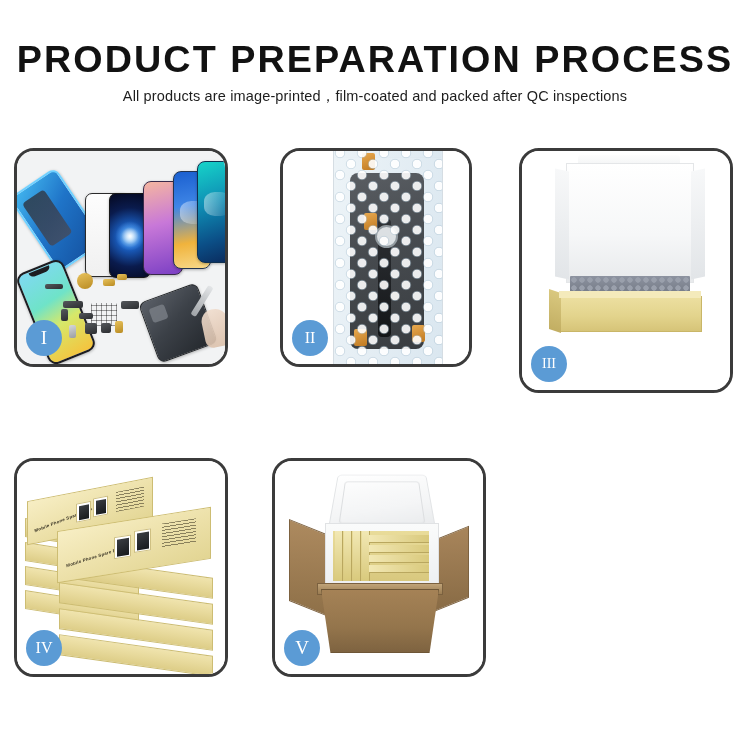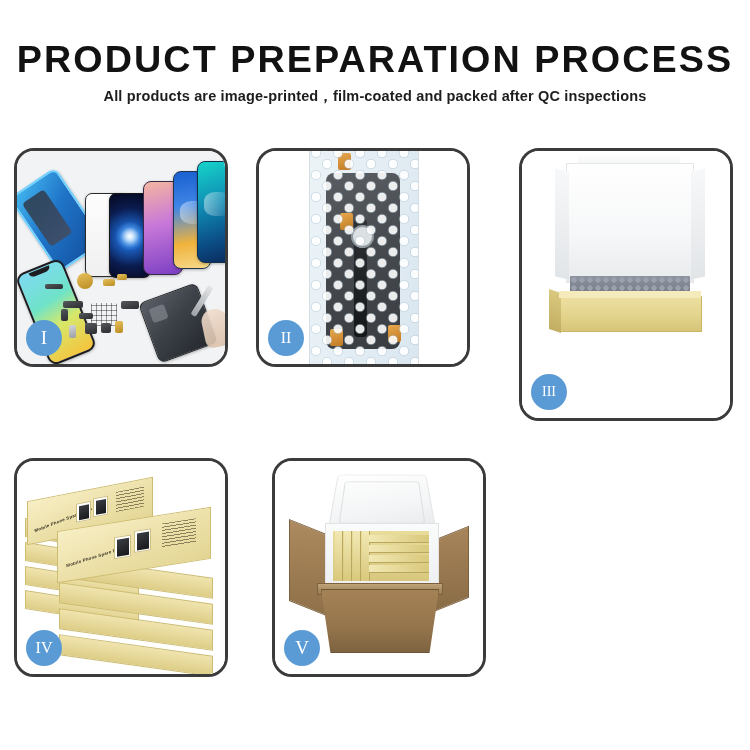"All products are" .subtitle { font-weight: 700 -> 400 }
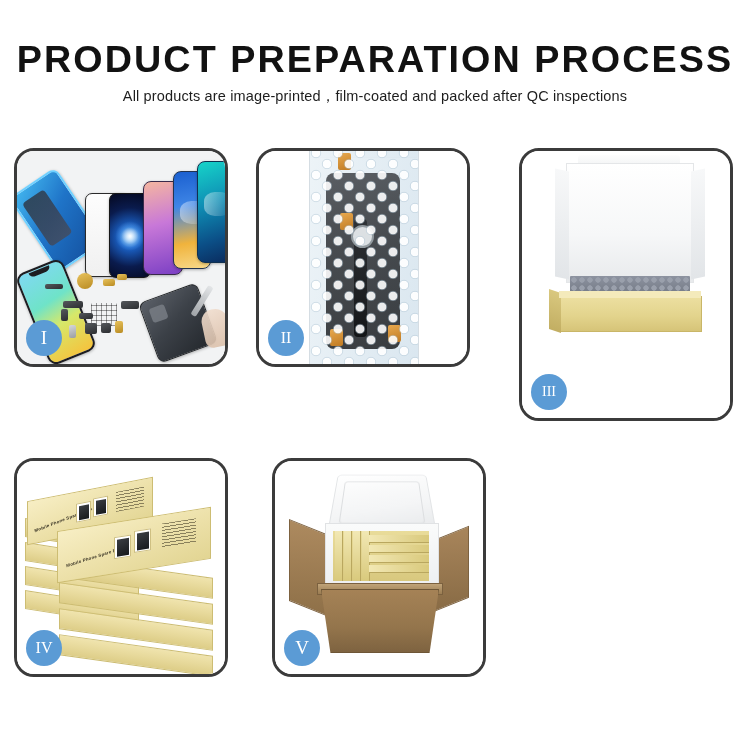"II" .p2 { left: 256px -> 280px; width: 214px -> 192px }
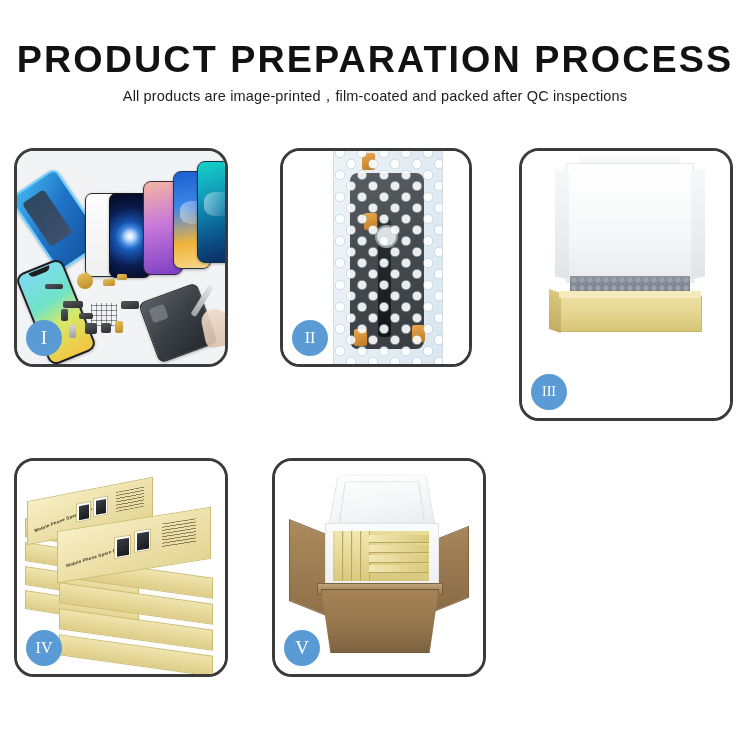"III" .p3 { height: 273px -> 245px }
